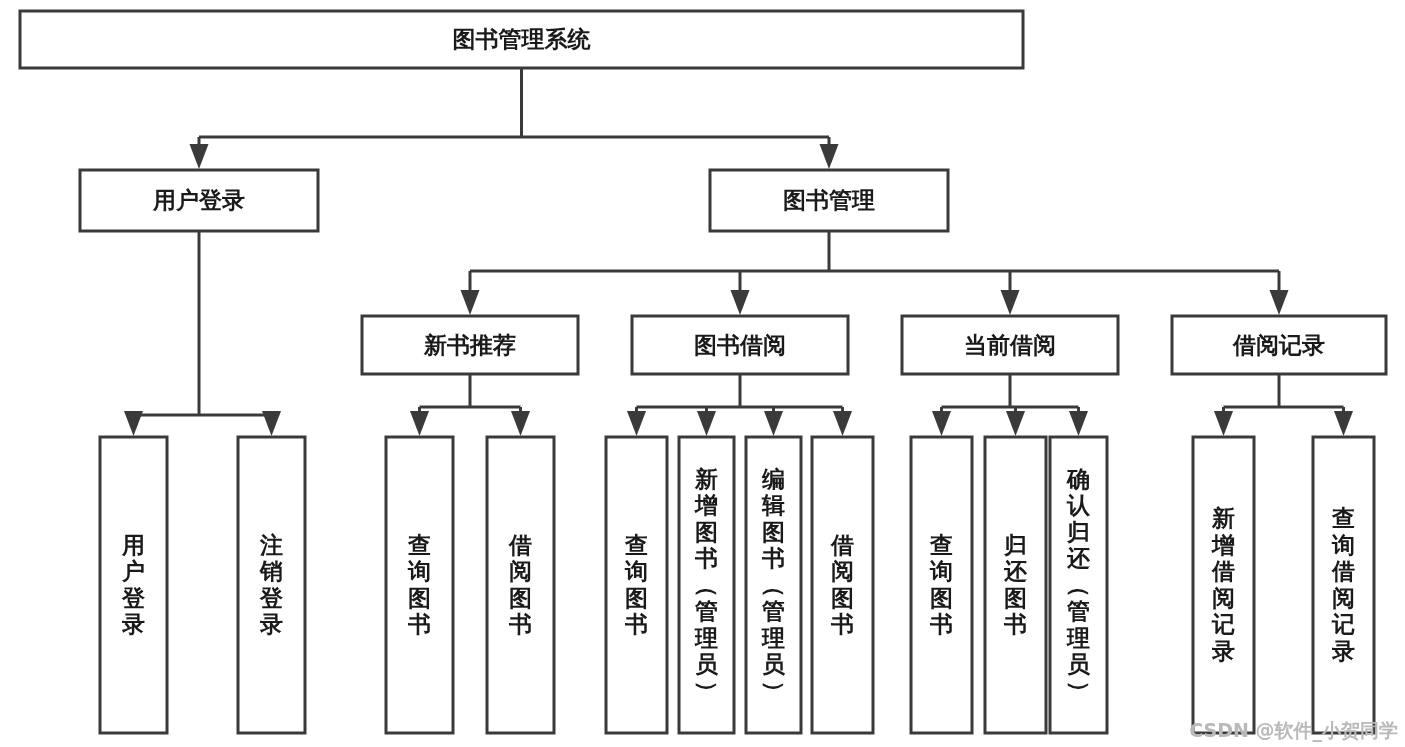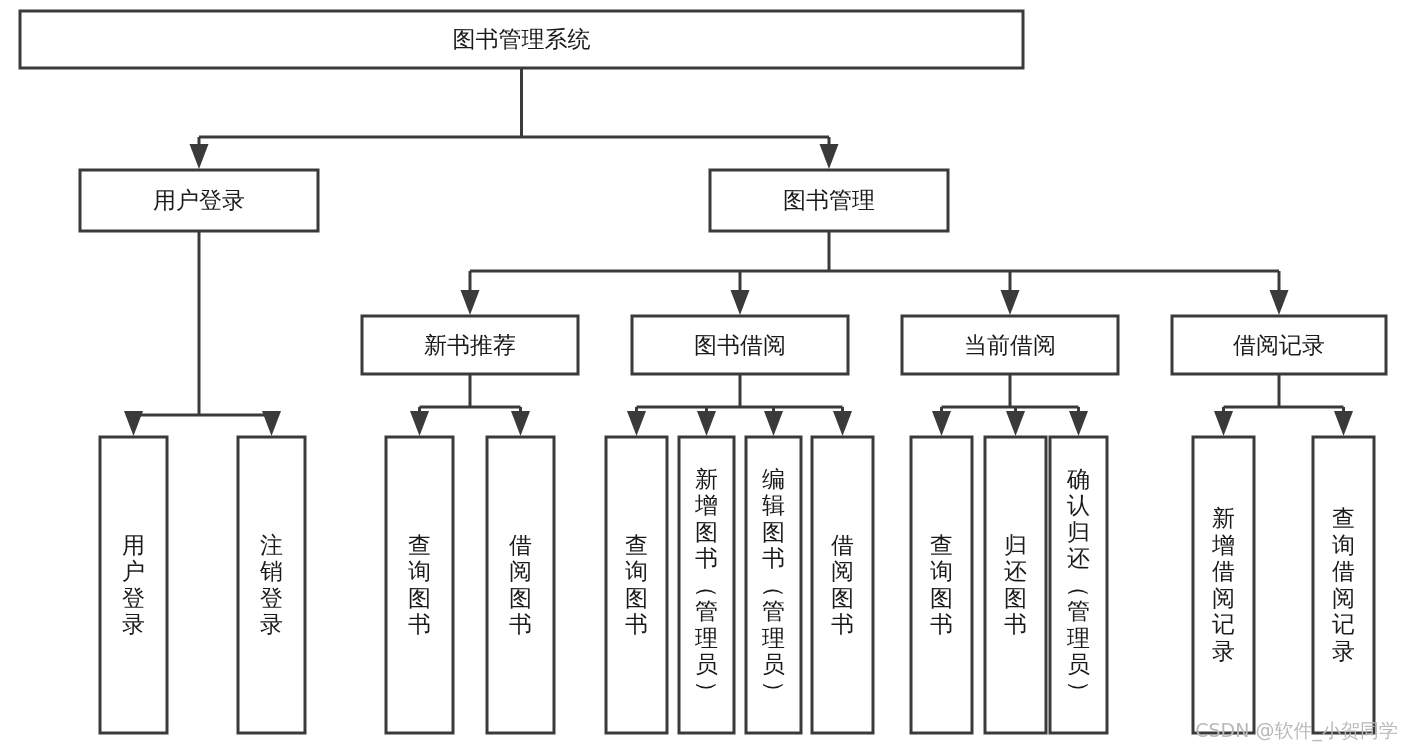"图书管理系统" #diagram-root { font-weight: none -> bold }
